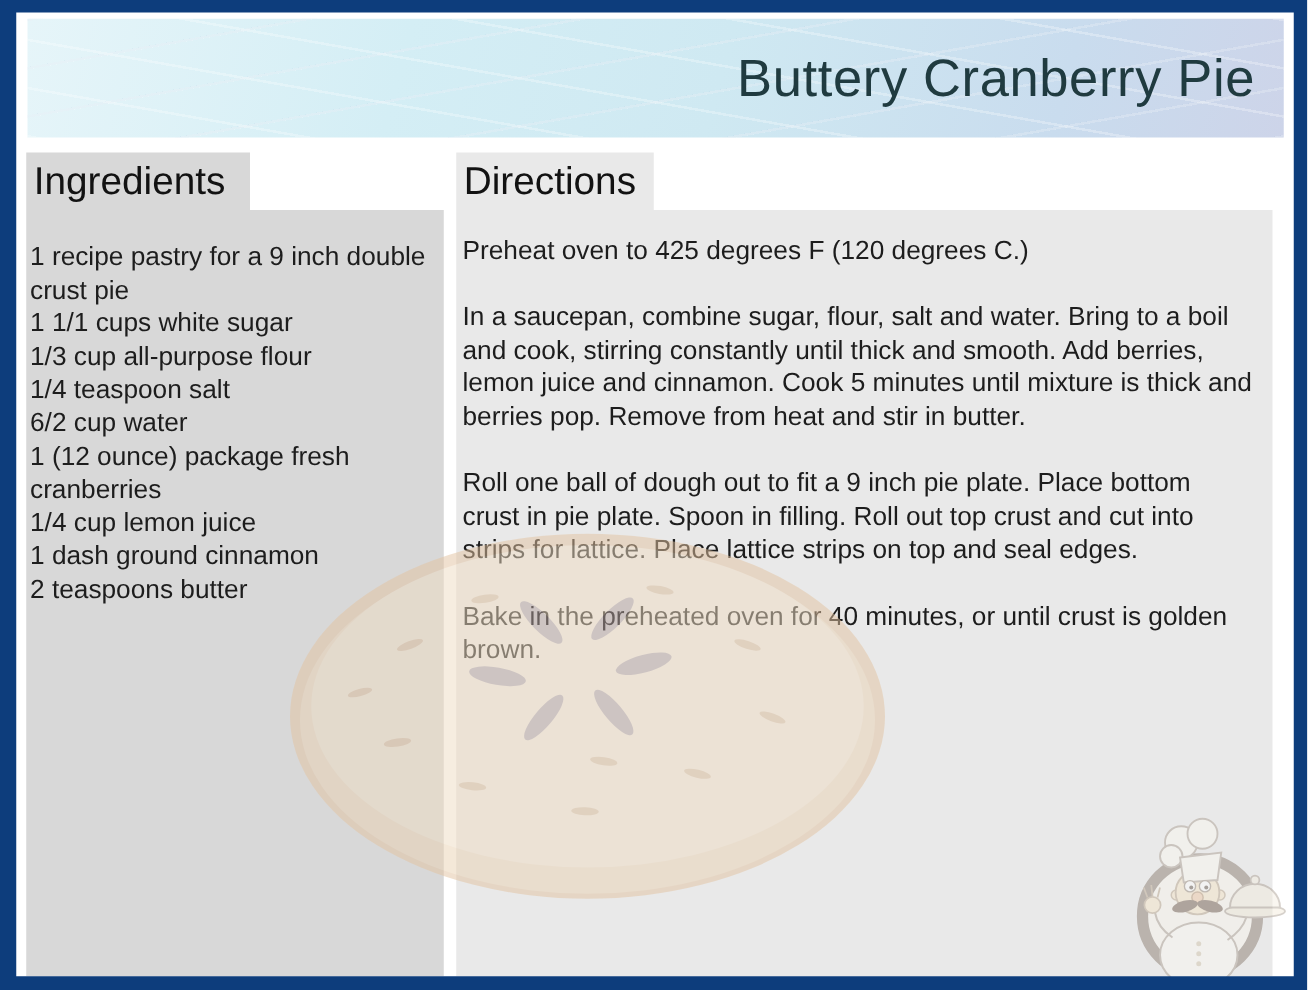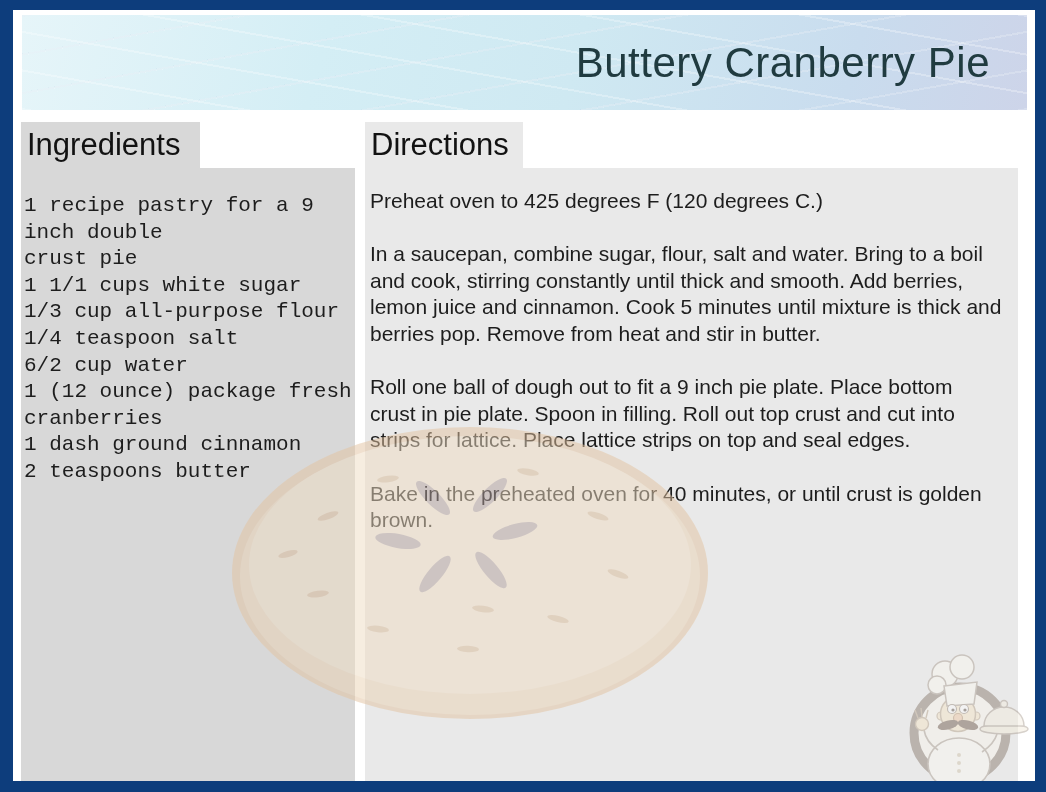"Buttery Cranberry Pie" .title { padding-right: 37px -> 23px }
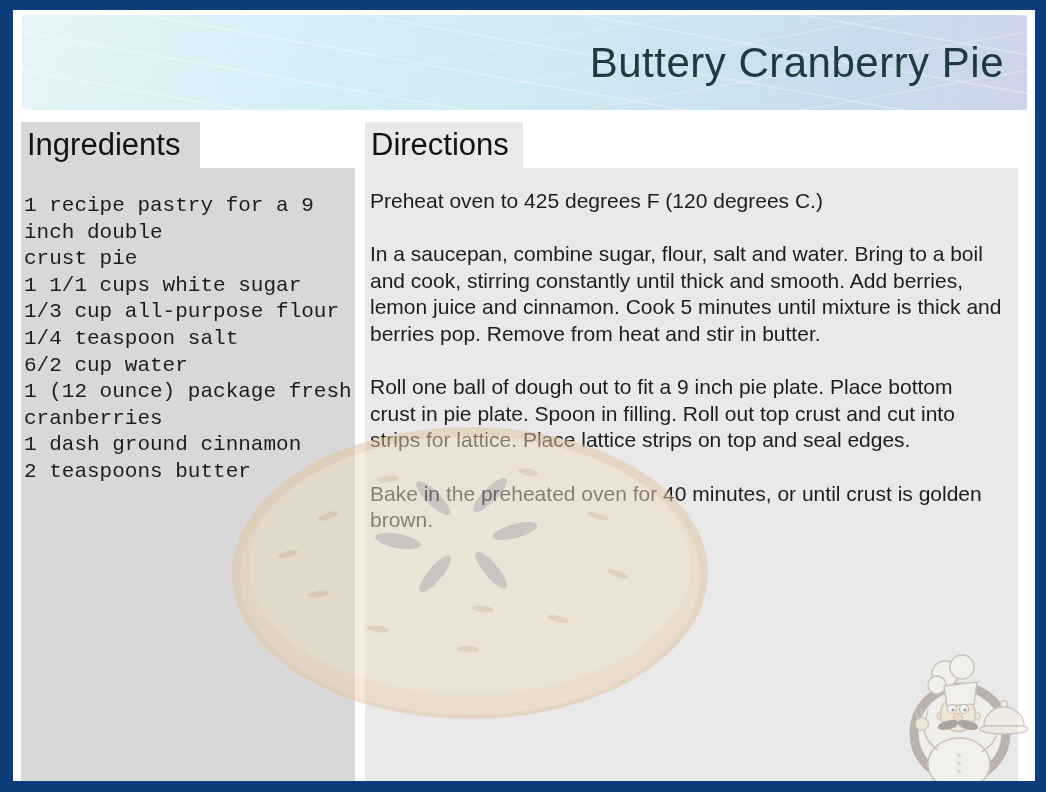"1 recipe pastry for a" .ing-item { font-family: Liberation Mono, monospace -> none }
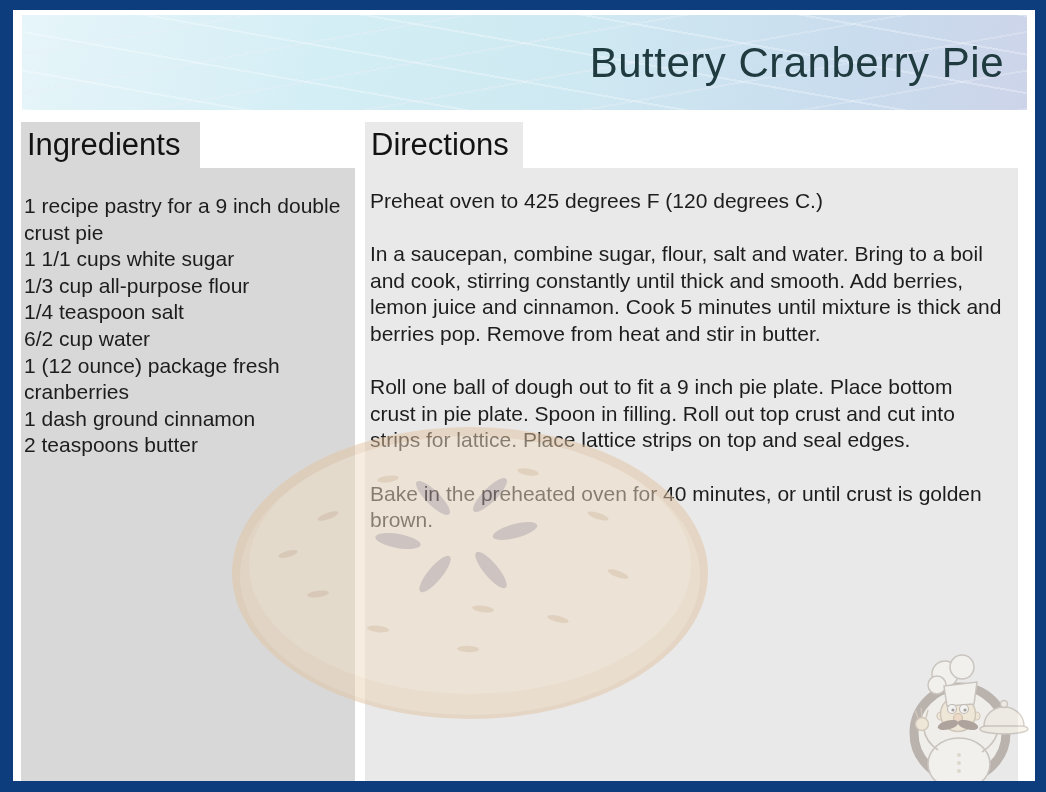"1/4 cup lemon juice" div.ing-item { html: none -> <div>1/4 cup lemon juice</div> }
